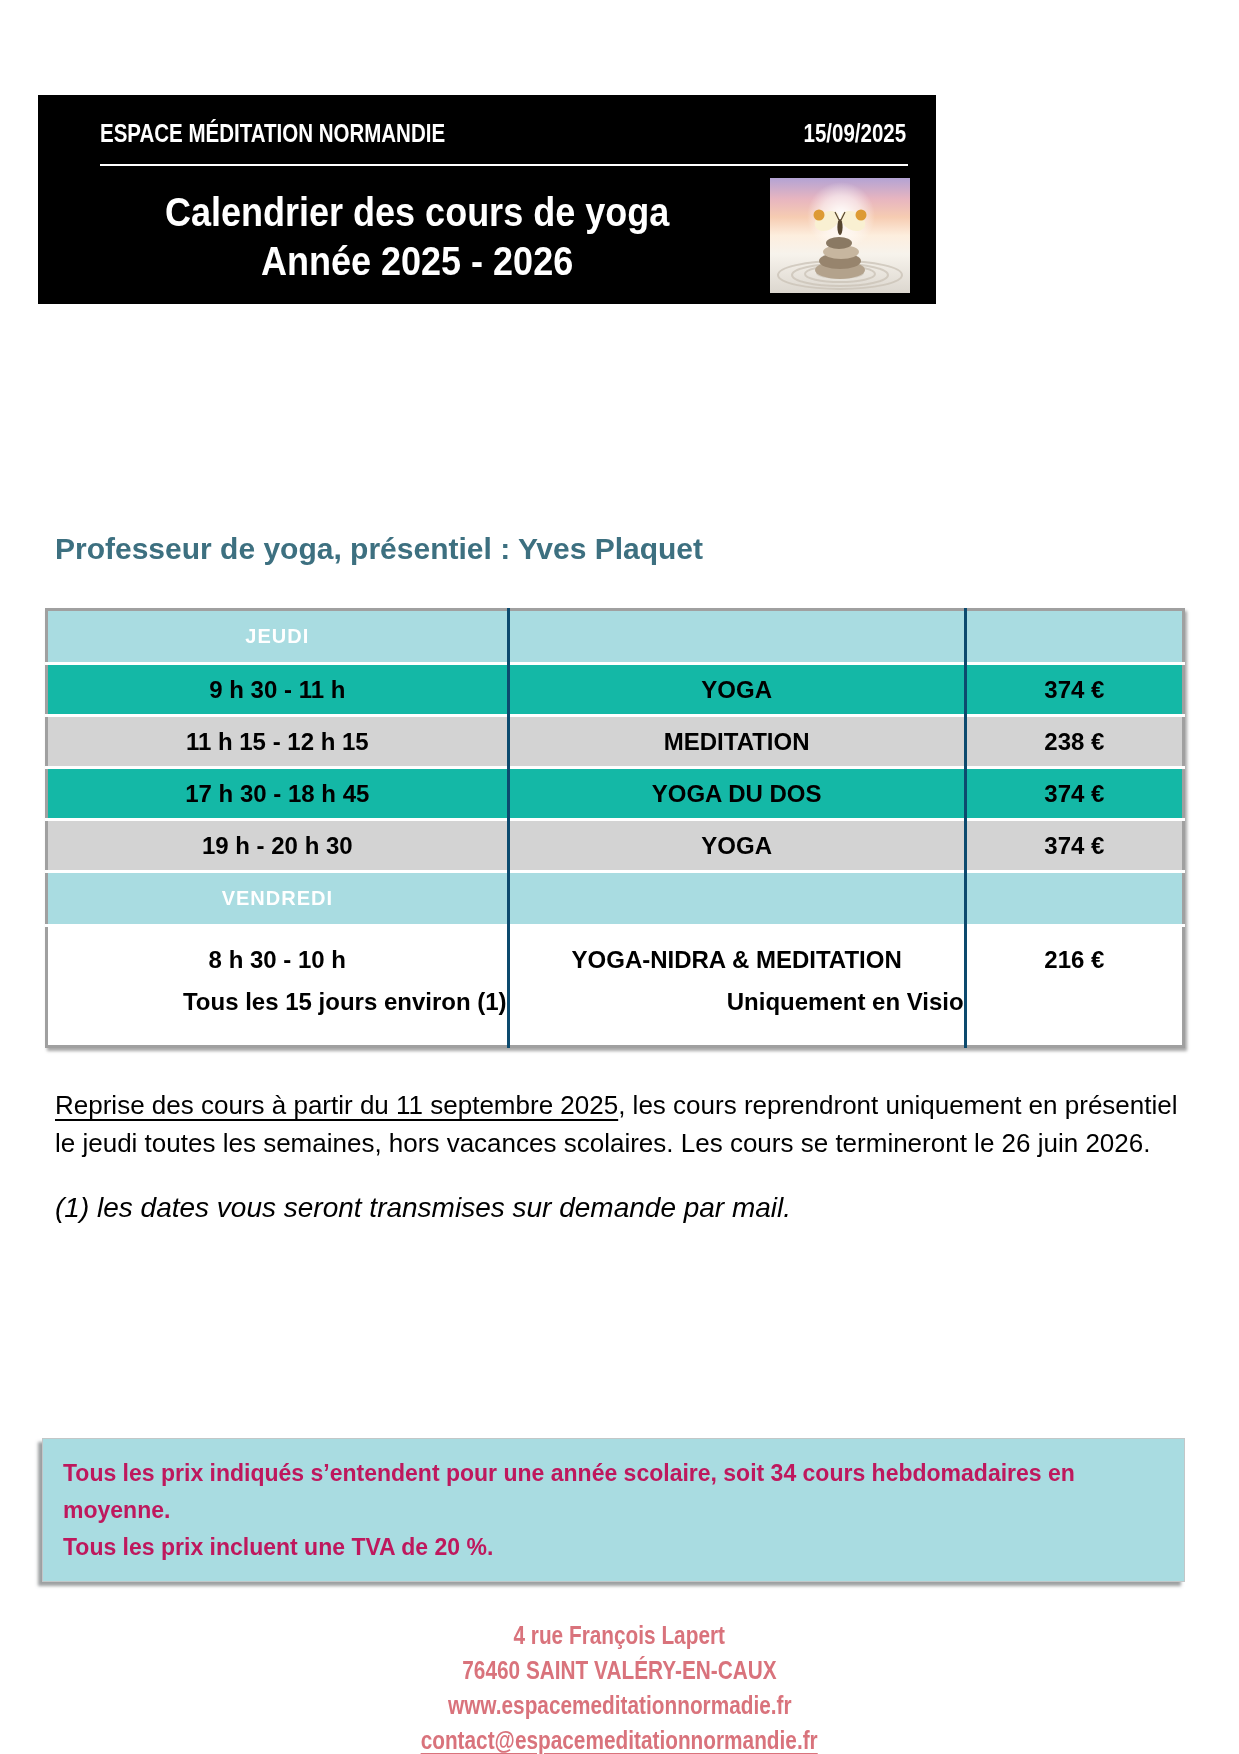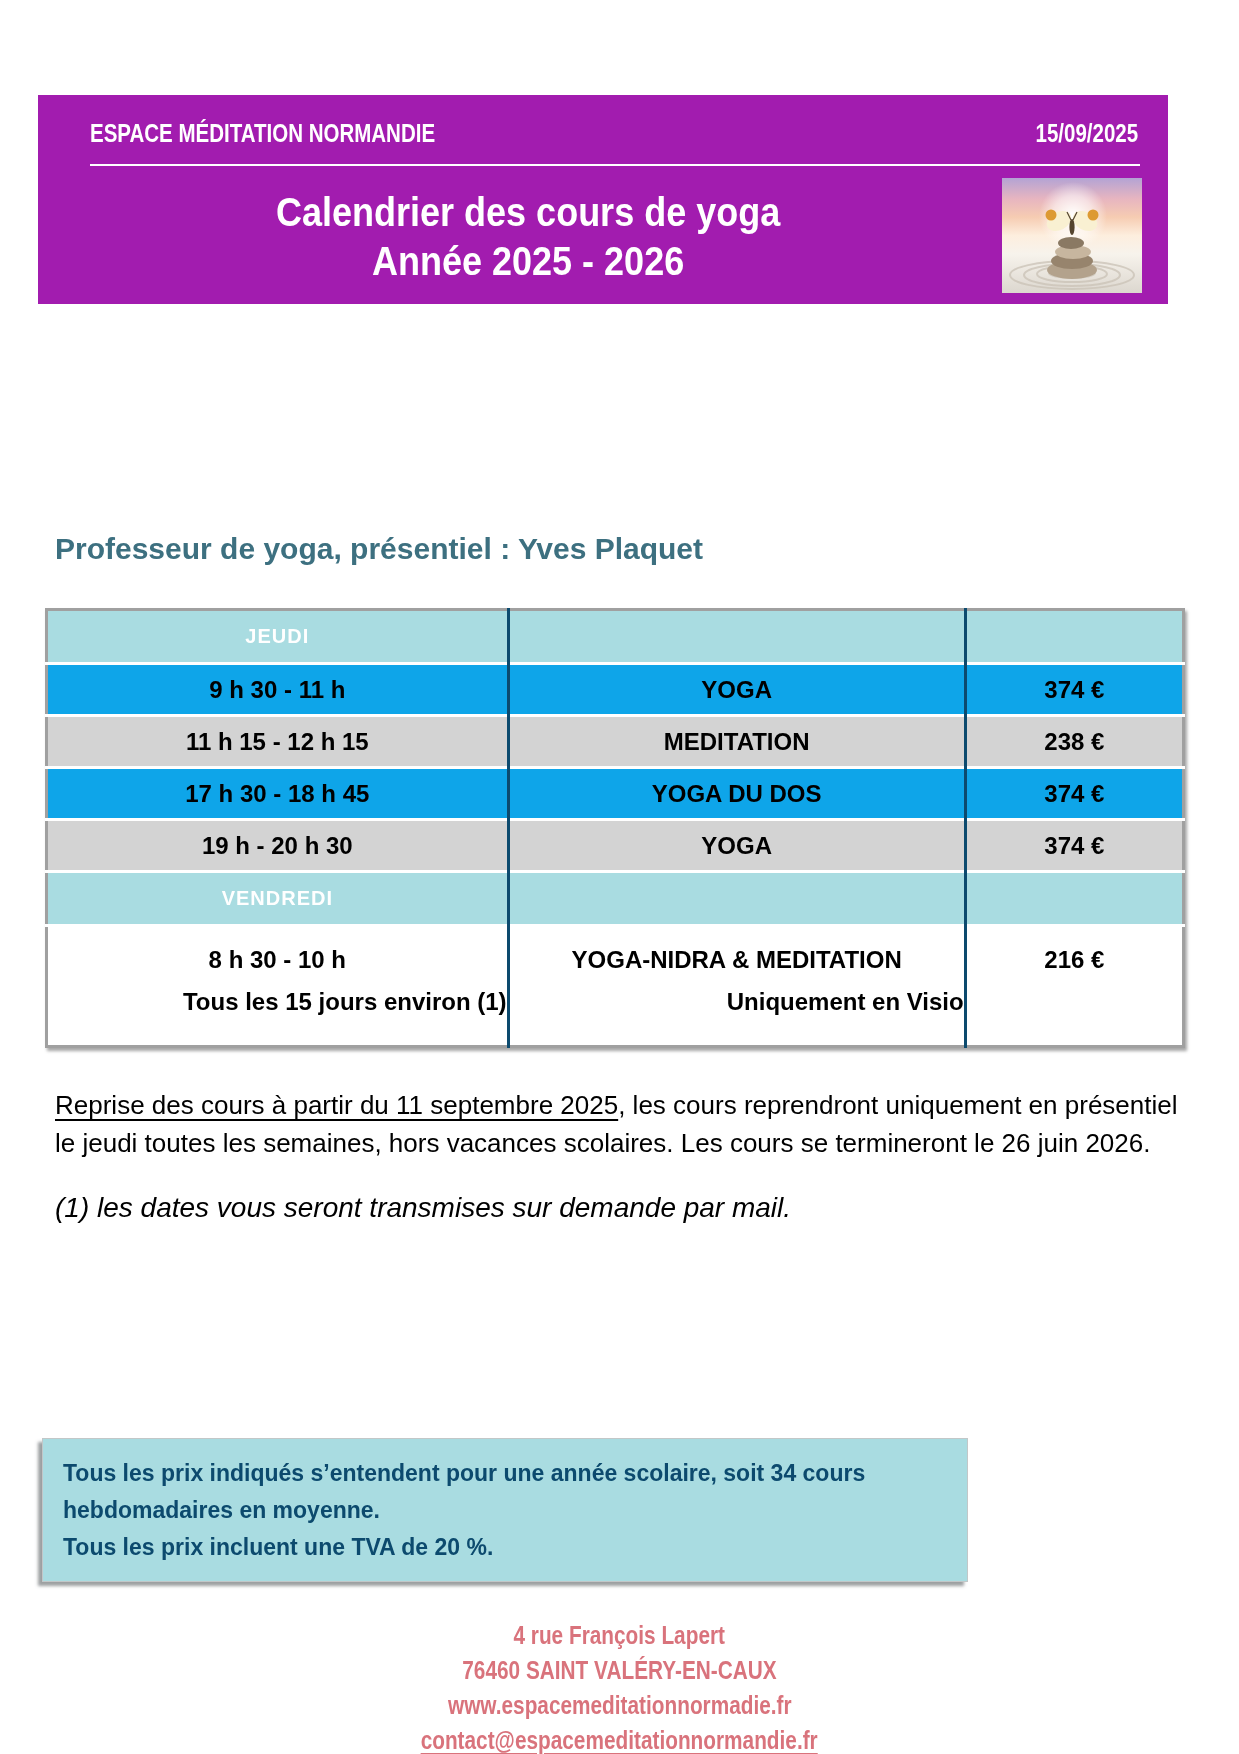"ESPACE MÉDITATION NORMANDIE" .banner { background: #a21caf -> #000000; padding-left: none -> 10px; width: 1130px -> 898px }
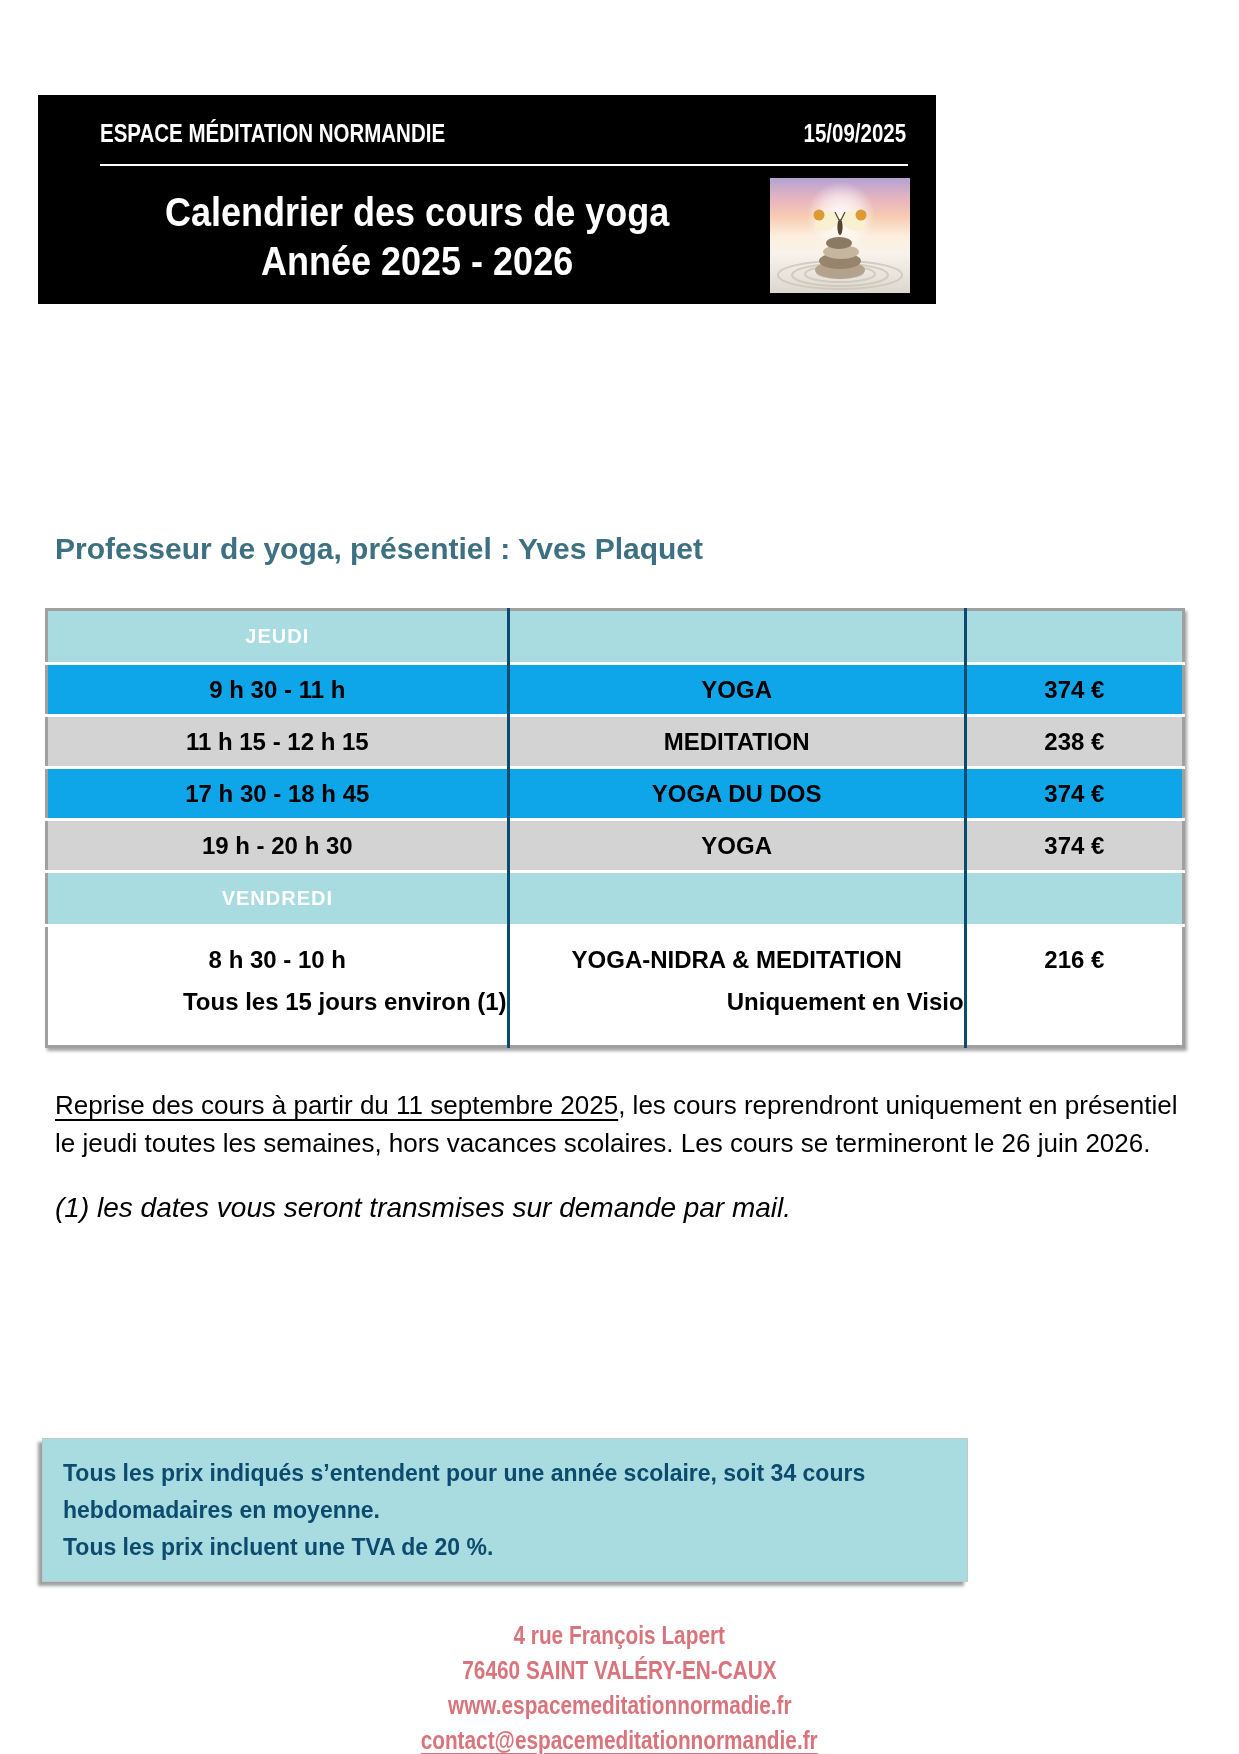"9 h 30 - 11" tr.data-row td { background: #0ea5e9 -> #14b8a6 }
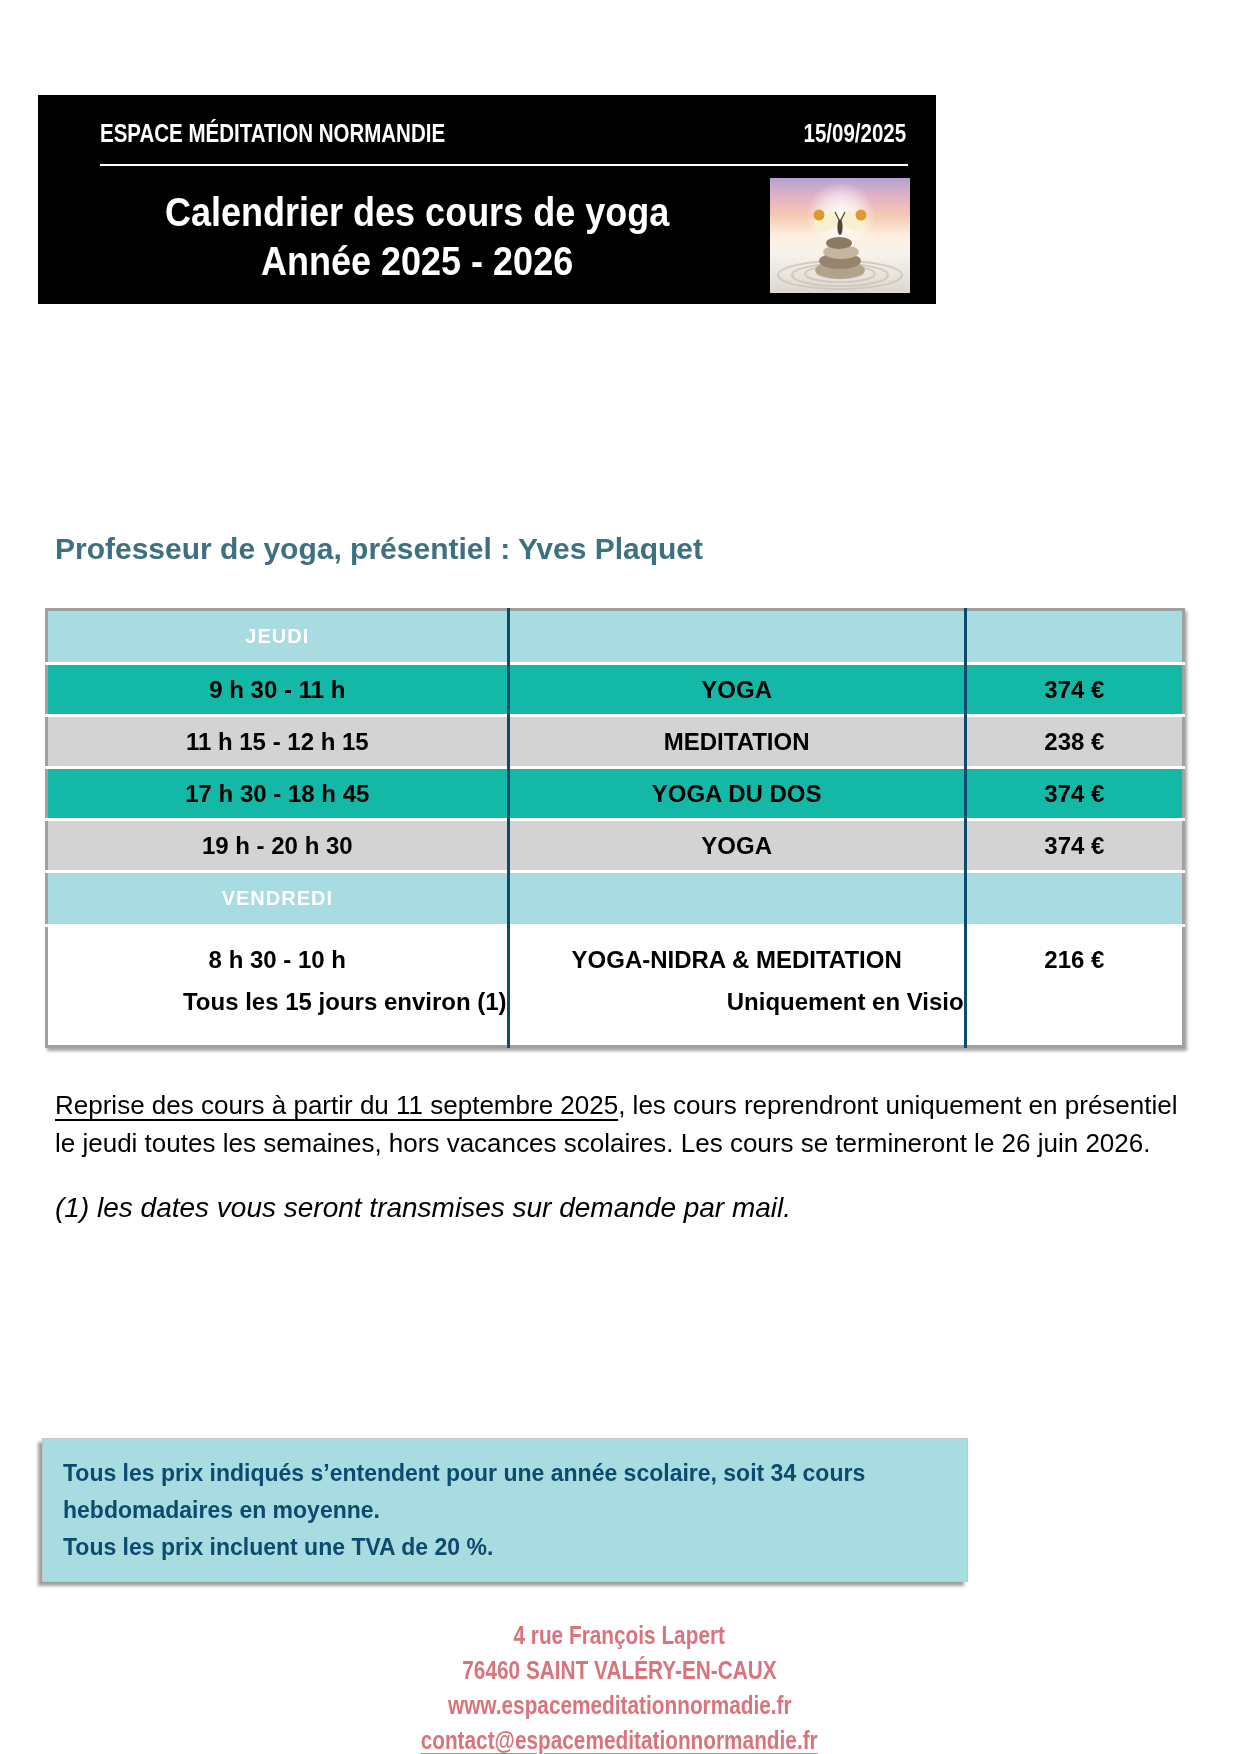"Tous les prix indiqués s’entendent" .price-box { color: #0c4a6e -> #be185d; width: 926px -> 1143px }
